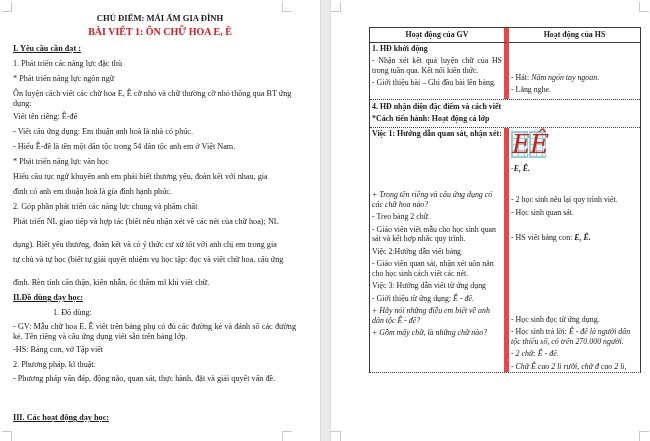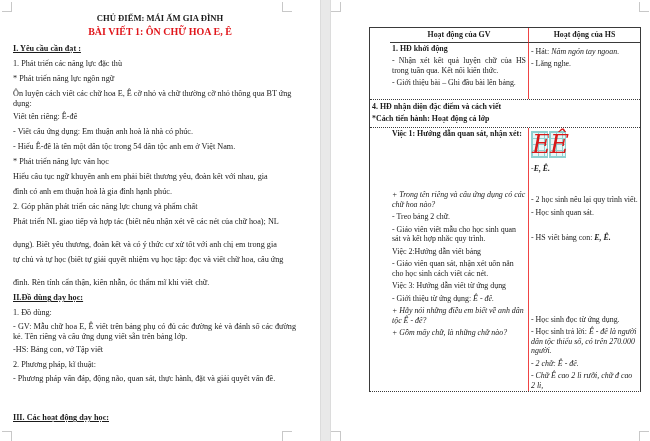"Hoạt động của GV" .cell.gv { border-right: 1px solid #ef4444 -> 5px solid #ef4444; margin-left: 20px -> none }
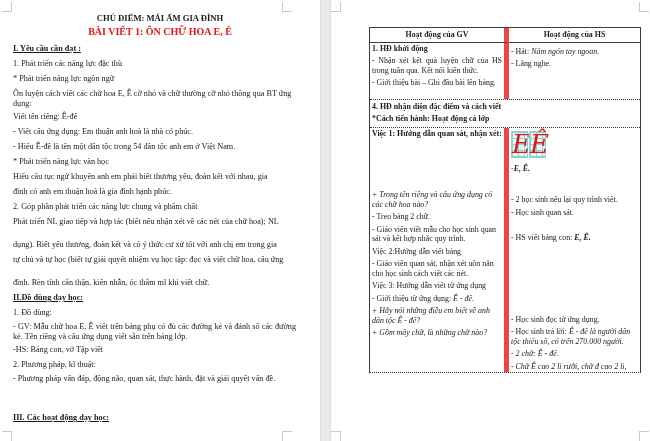"- Hát: Năm ngón tay" div.cell { padding-top: 4px -> 30px }
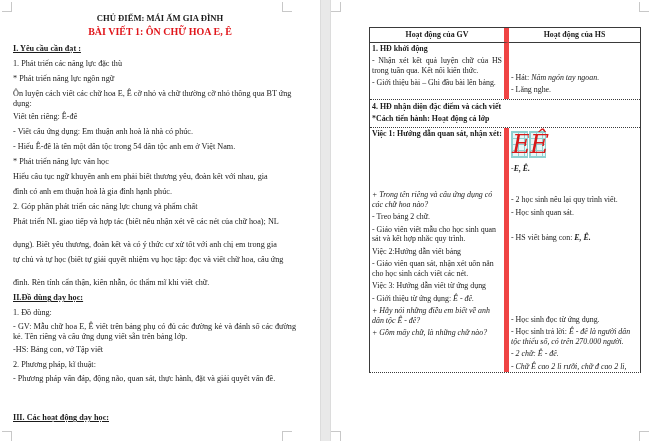"1. Đồ dùng:" div.lp { margin-left: none -> 40px }
